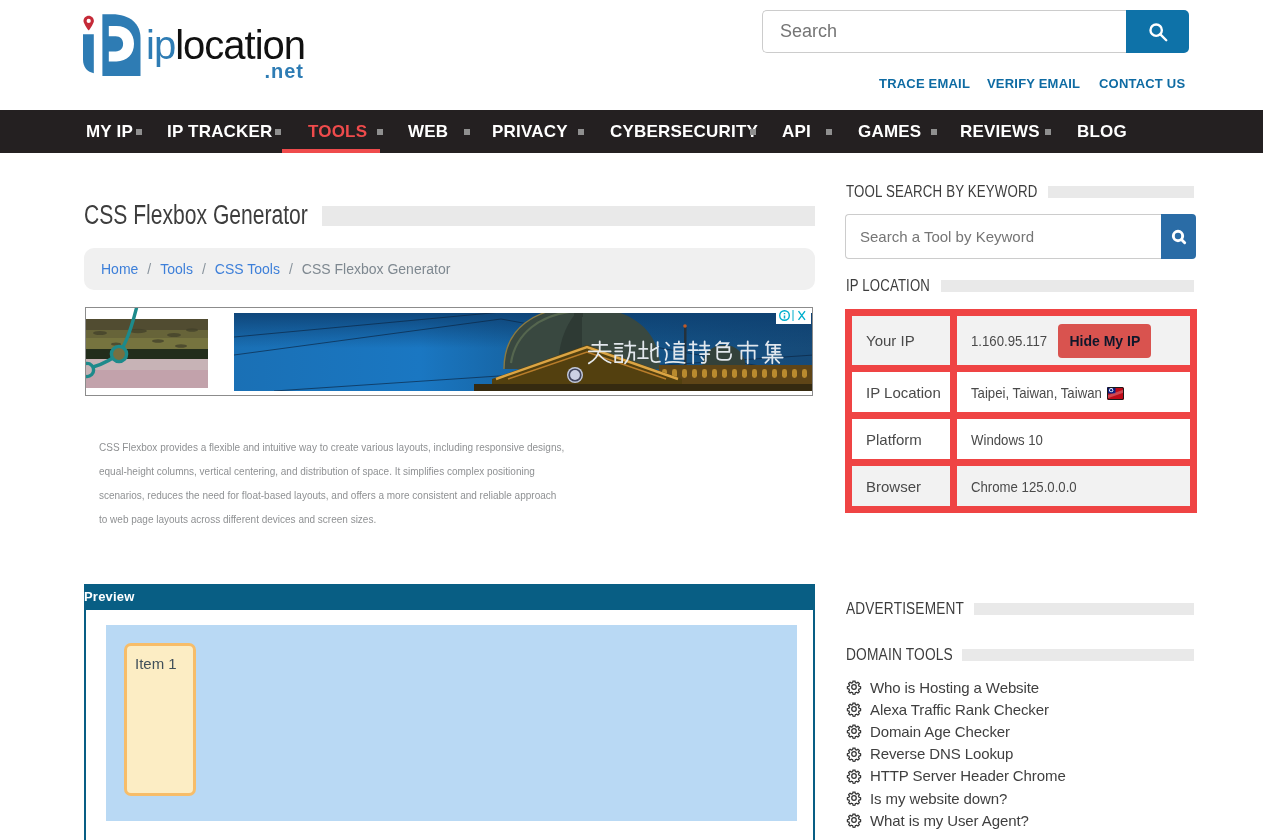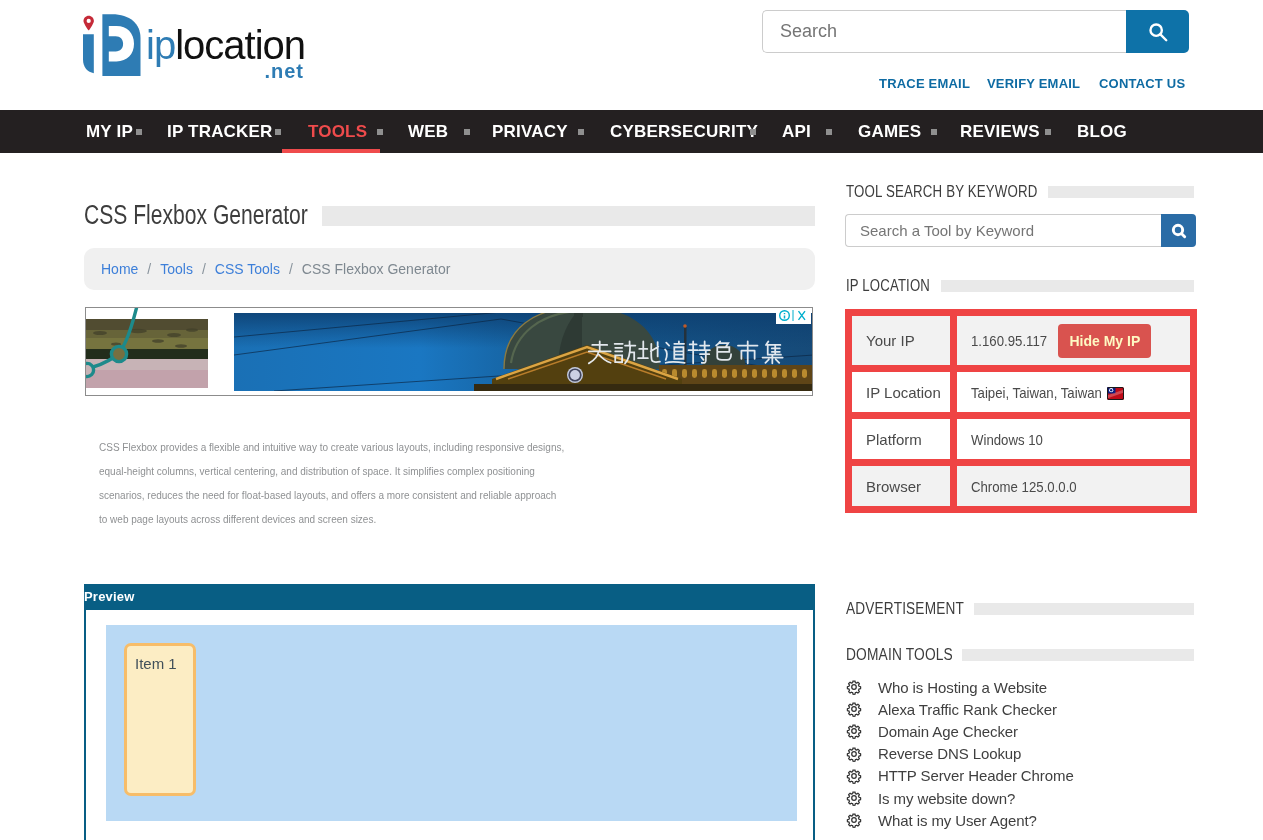"Search a Tool by Keyword" .ssearch { height: 33px -> 45px }
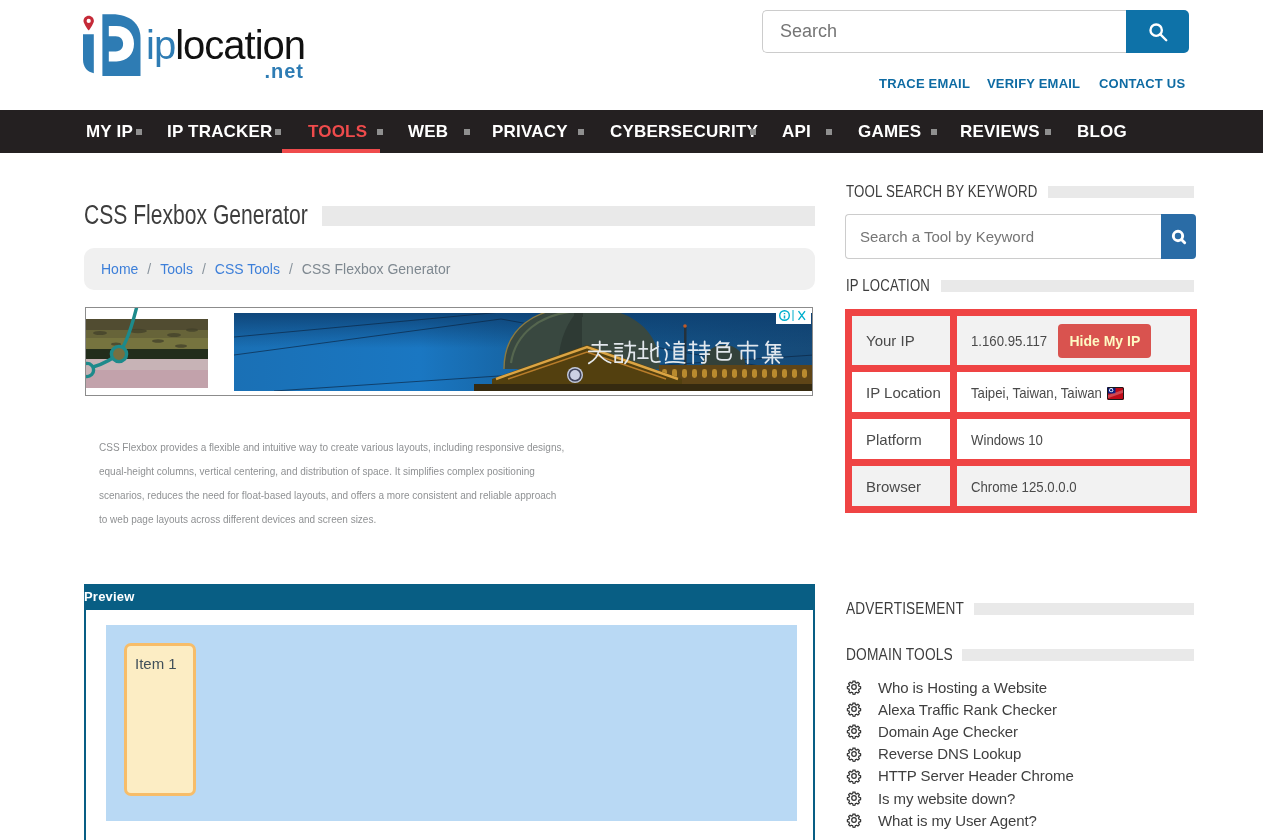"Hide My IP" .hideip { color: #fef9c3 -> #0f172a }
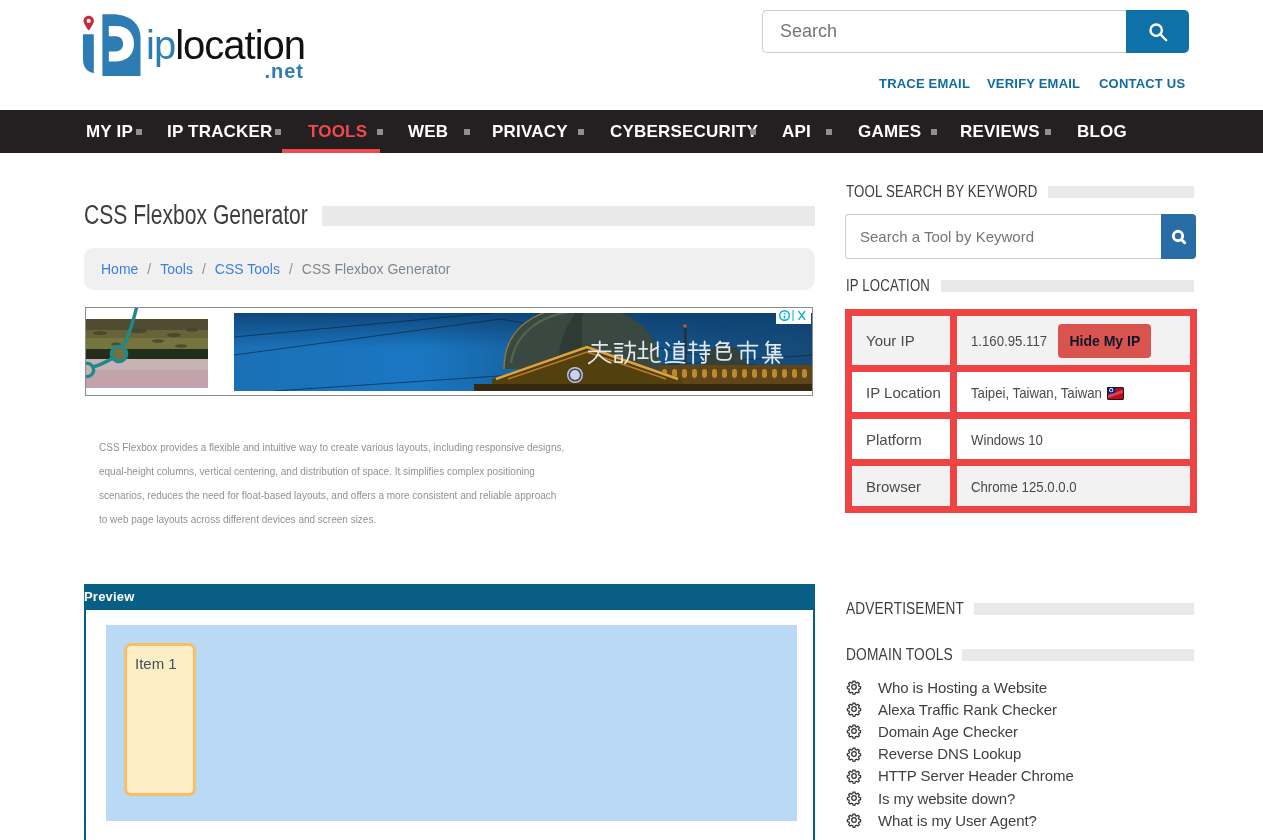"Who is Hosting a Website" .dlist li a { margin-left: 16px -> 8px }
